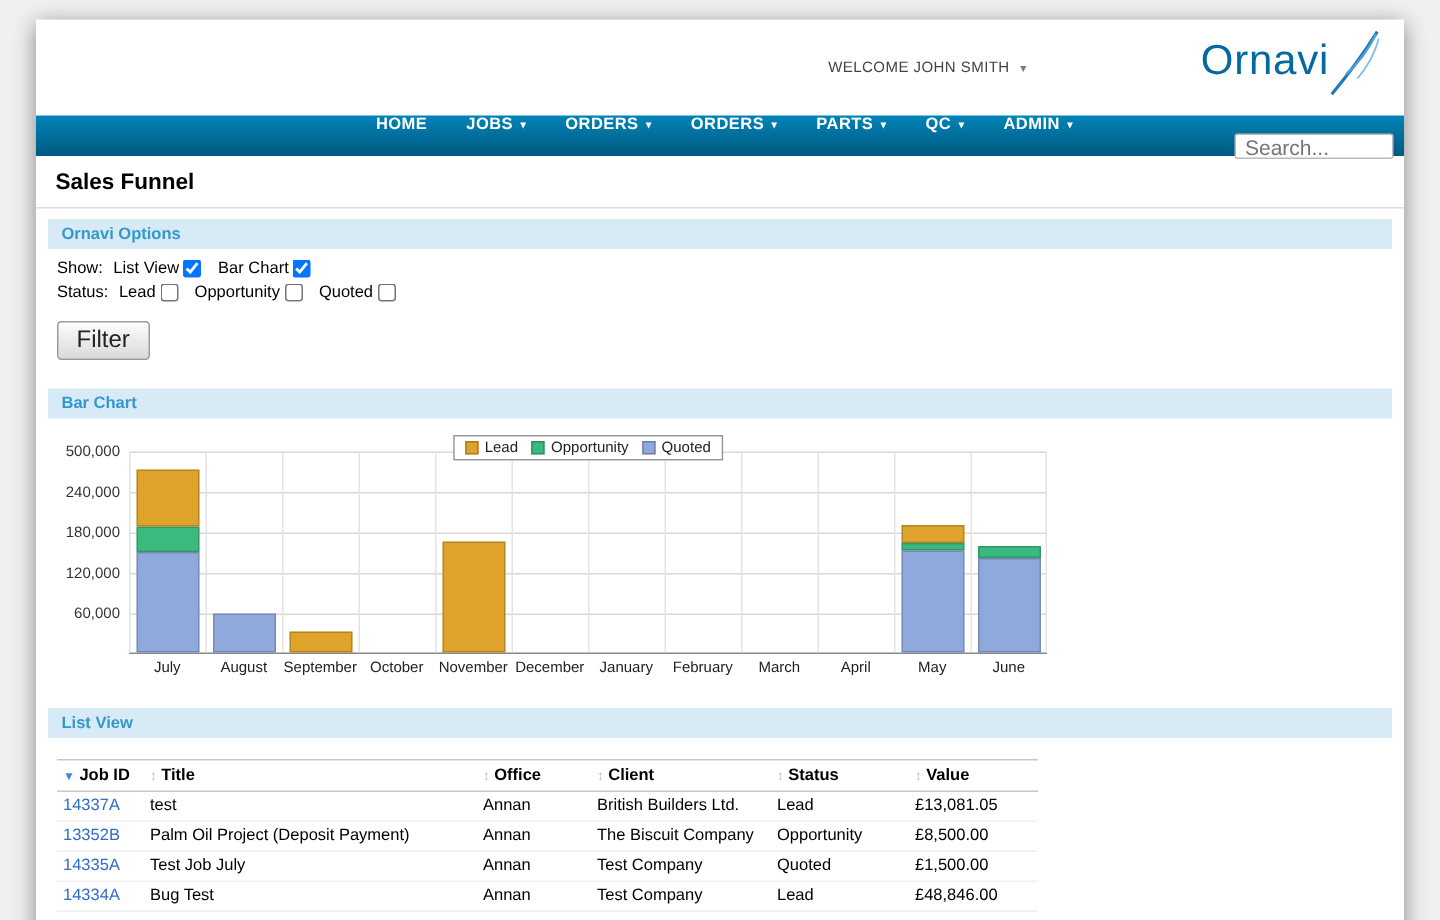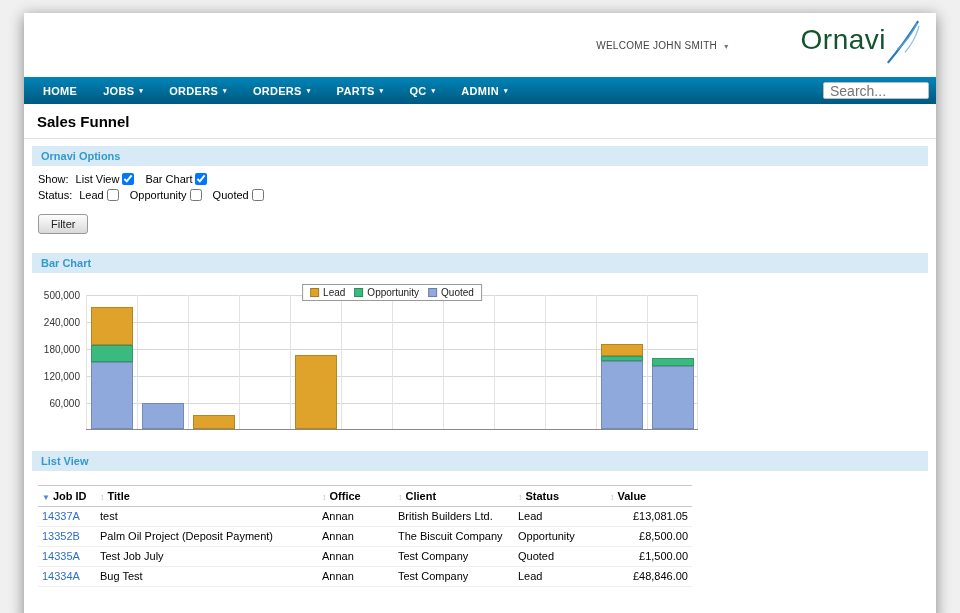"WELCOME JOHN SMITH ▾" .welcome { margin-right: 72px -> 116px }
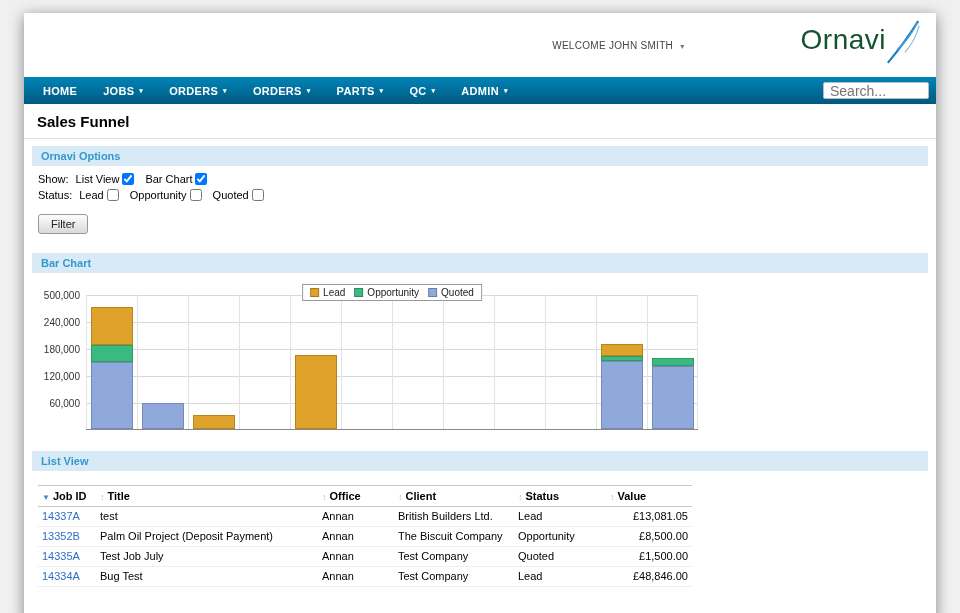"Ornavi" .logo-text { color: #14532d -> #0369a1 }
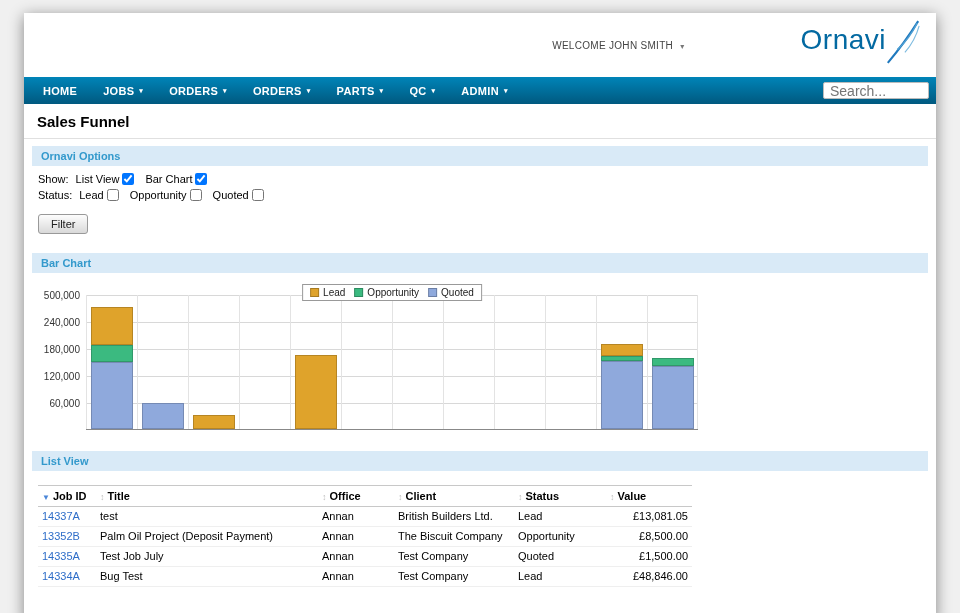"HOME" .nav { flex-direction: none -> column }
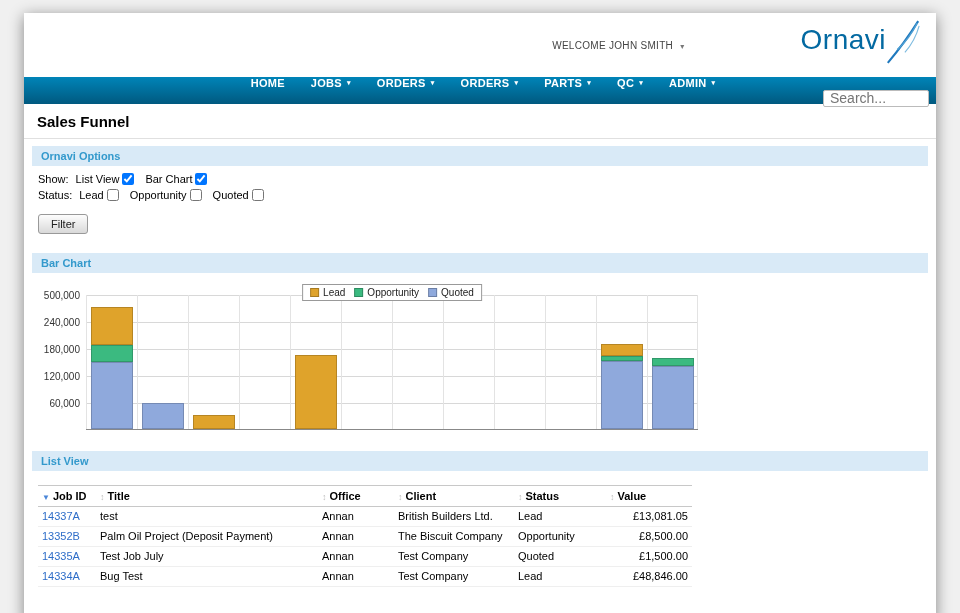"Filter" .filter-btn { font-size: 11px -> 16px }
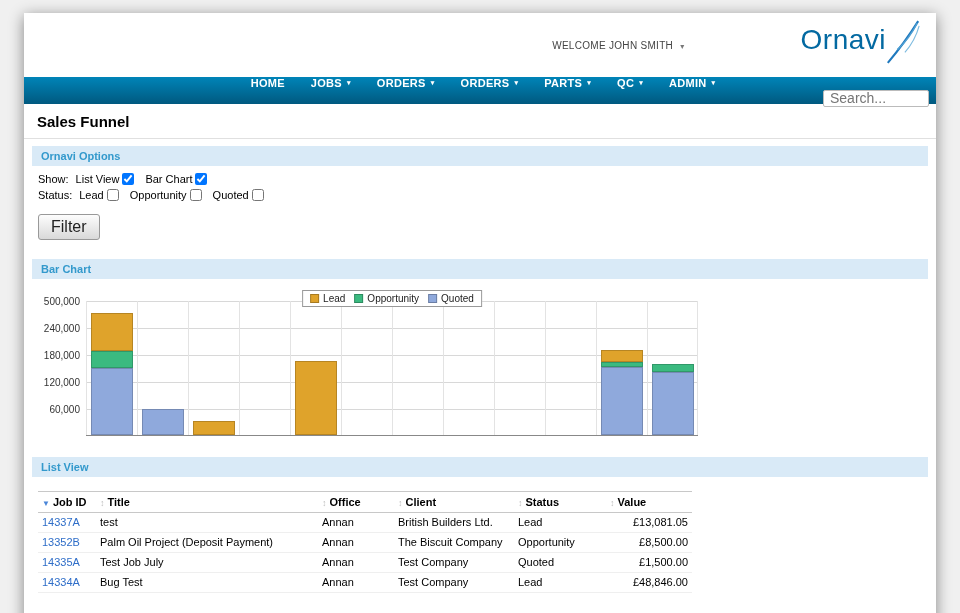"July" div.xlabels { html: none -> <div> <span>July</span> <span>August</span> <span>September</span> <span>October</span> <span>November</span> <span>December</span> <span>January</span> <span>February</span> <span>March</span> <span>April</span> <span>May</span> <span>June</span> </div> }
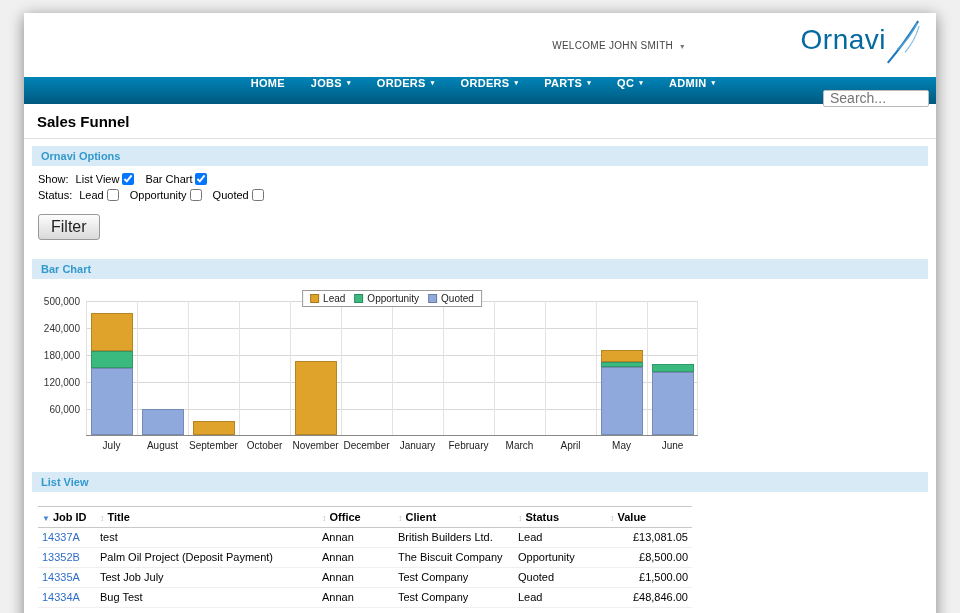"£13,081.05" .col-right { text-align: right -> left }
